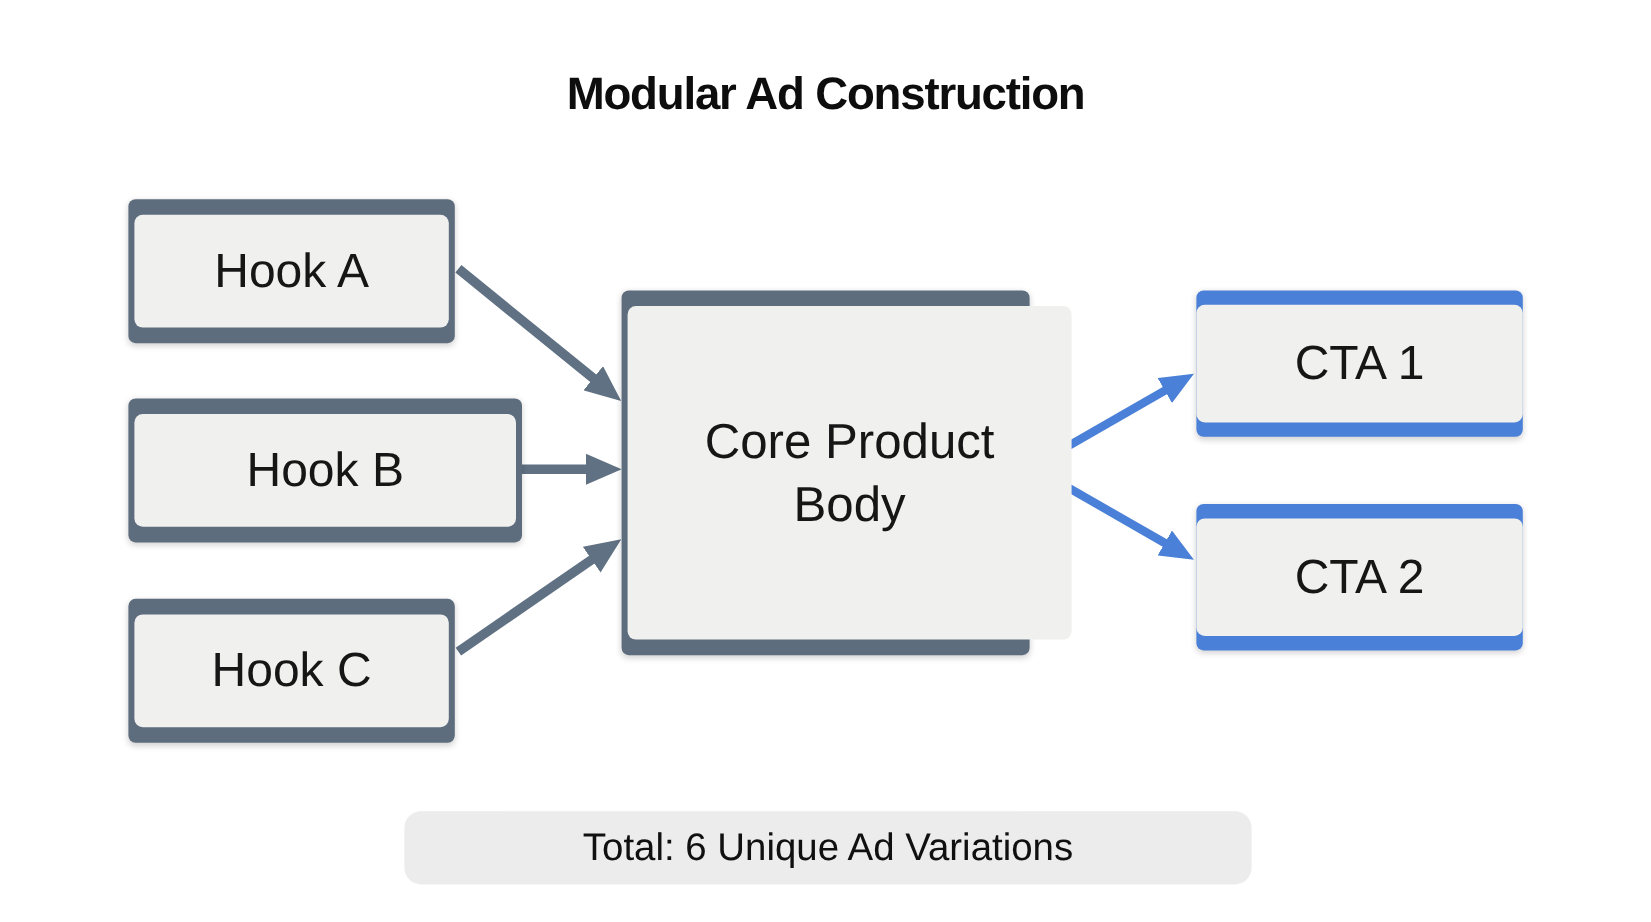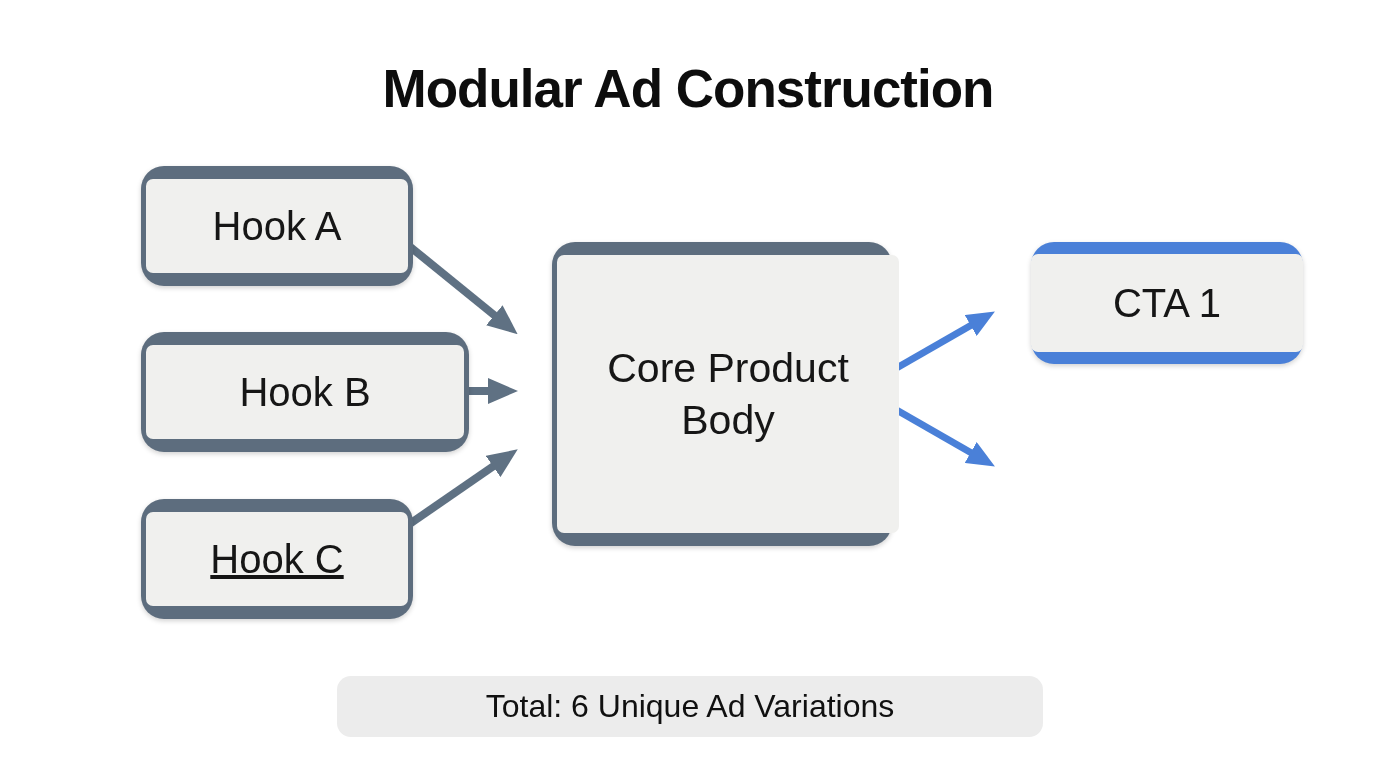"Modular Ad Construction" .title { font-size: 53px -> 38px }
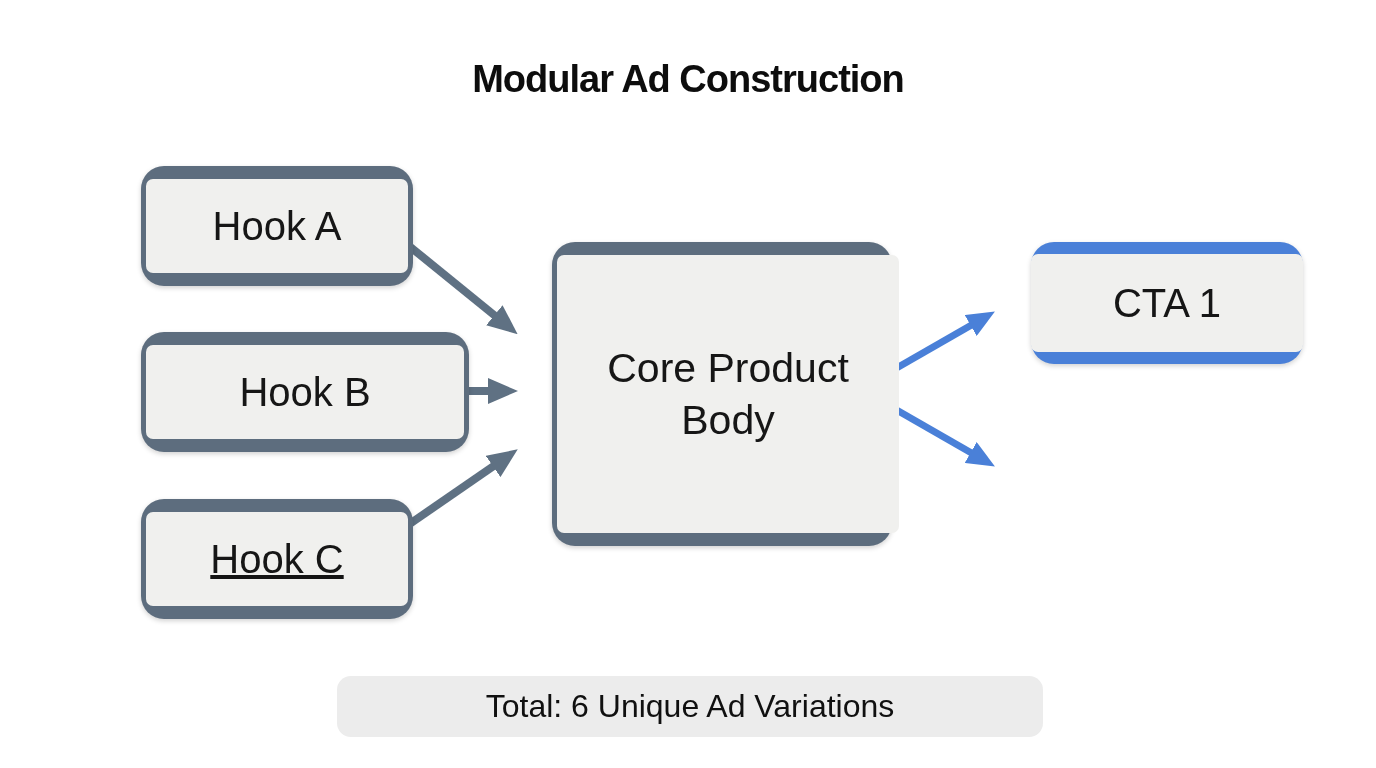"Hook A" .node { border-radius: 23px -> 6px; margin-left: 34px -> none }
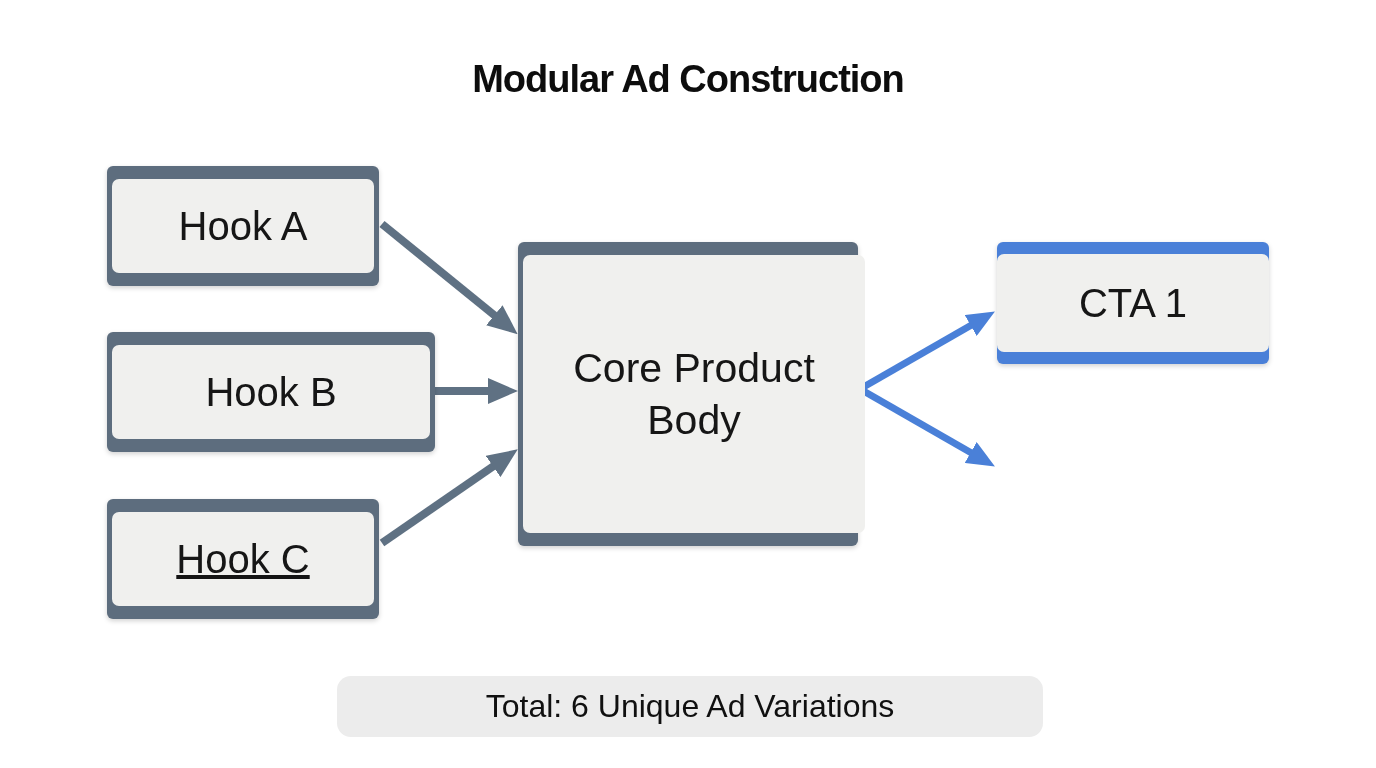"Core Product Body" .core .inner { padding: 0 6px -> 0 20px }
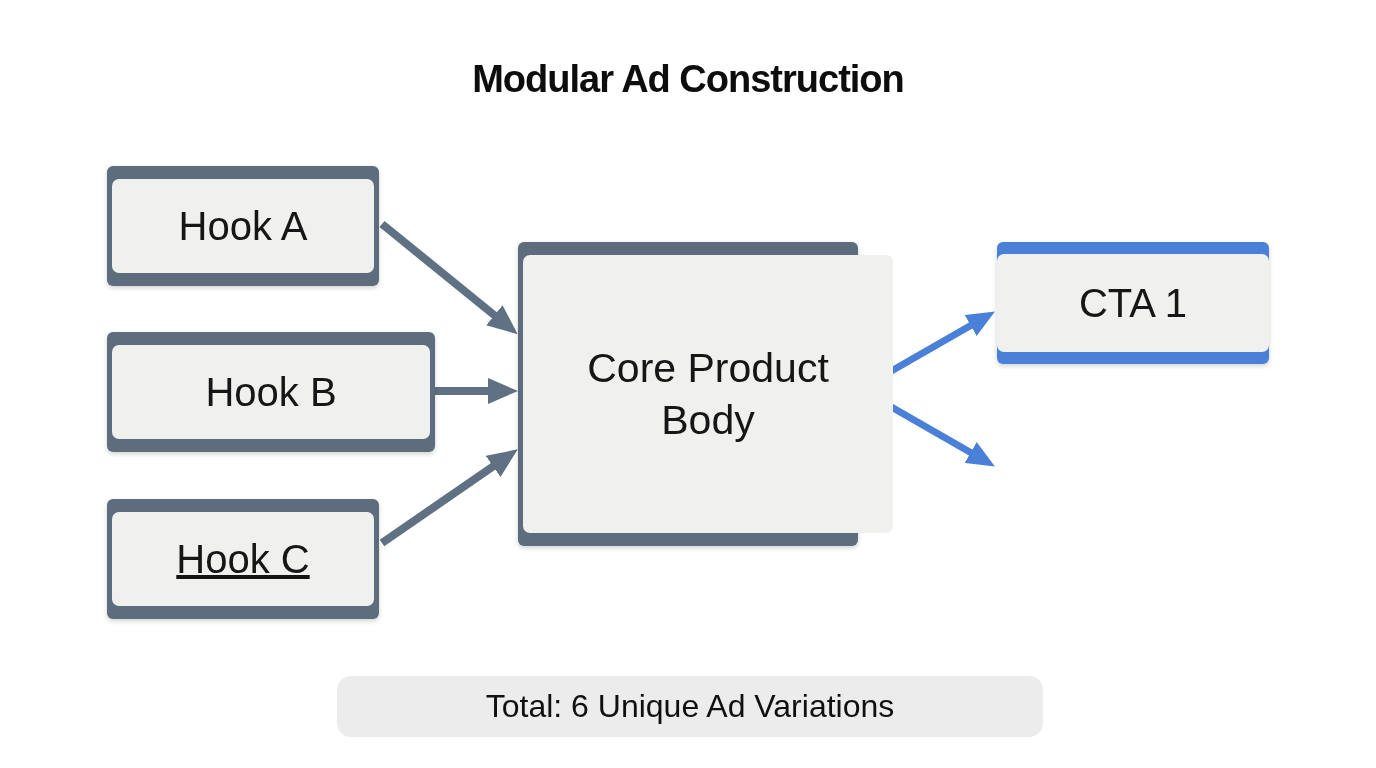"CTA 2" div.node { html: none -> <div> <div>CTA 2</div> </div> }
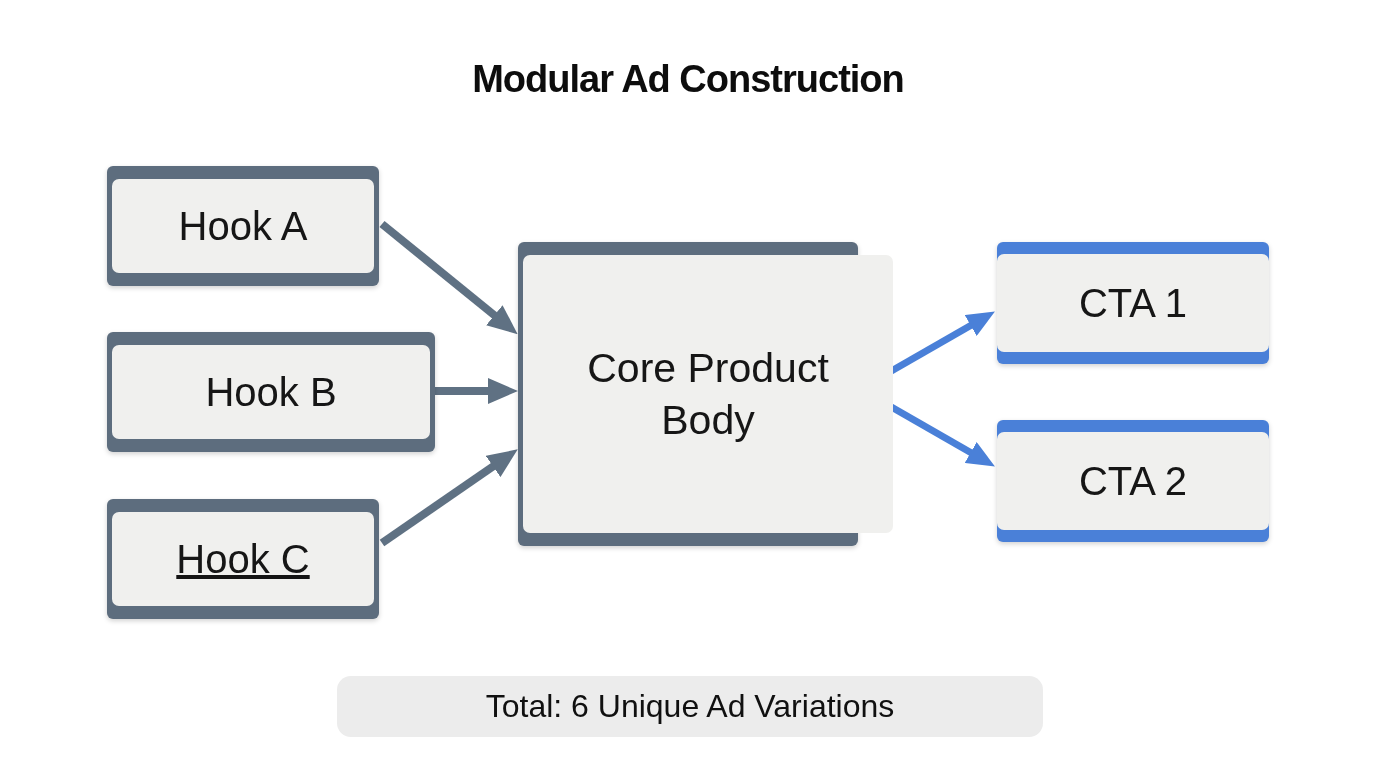"Hook C" .hook-c { text-decoration: underline -> none }
